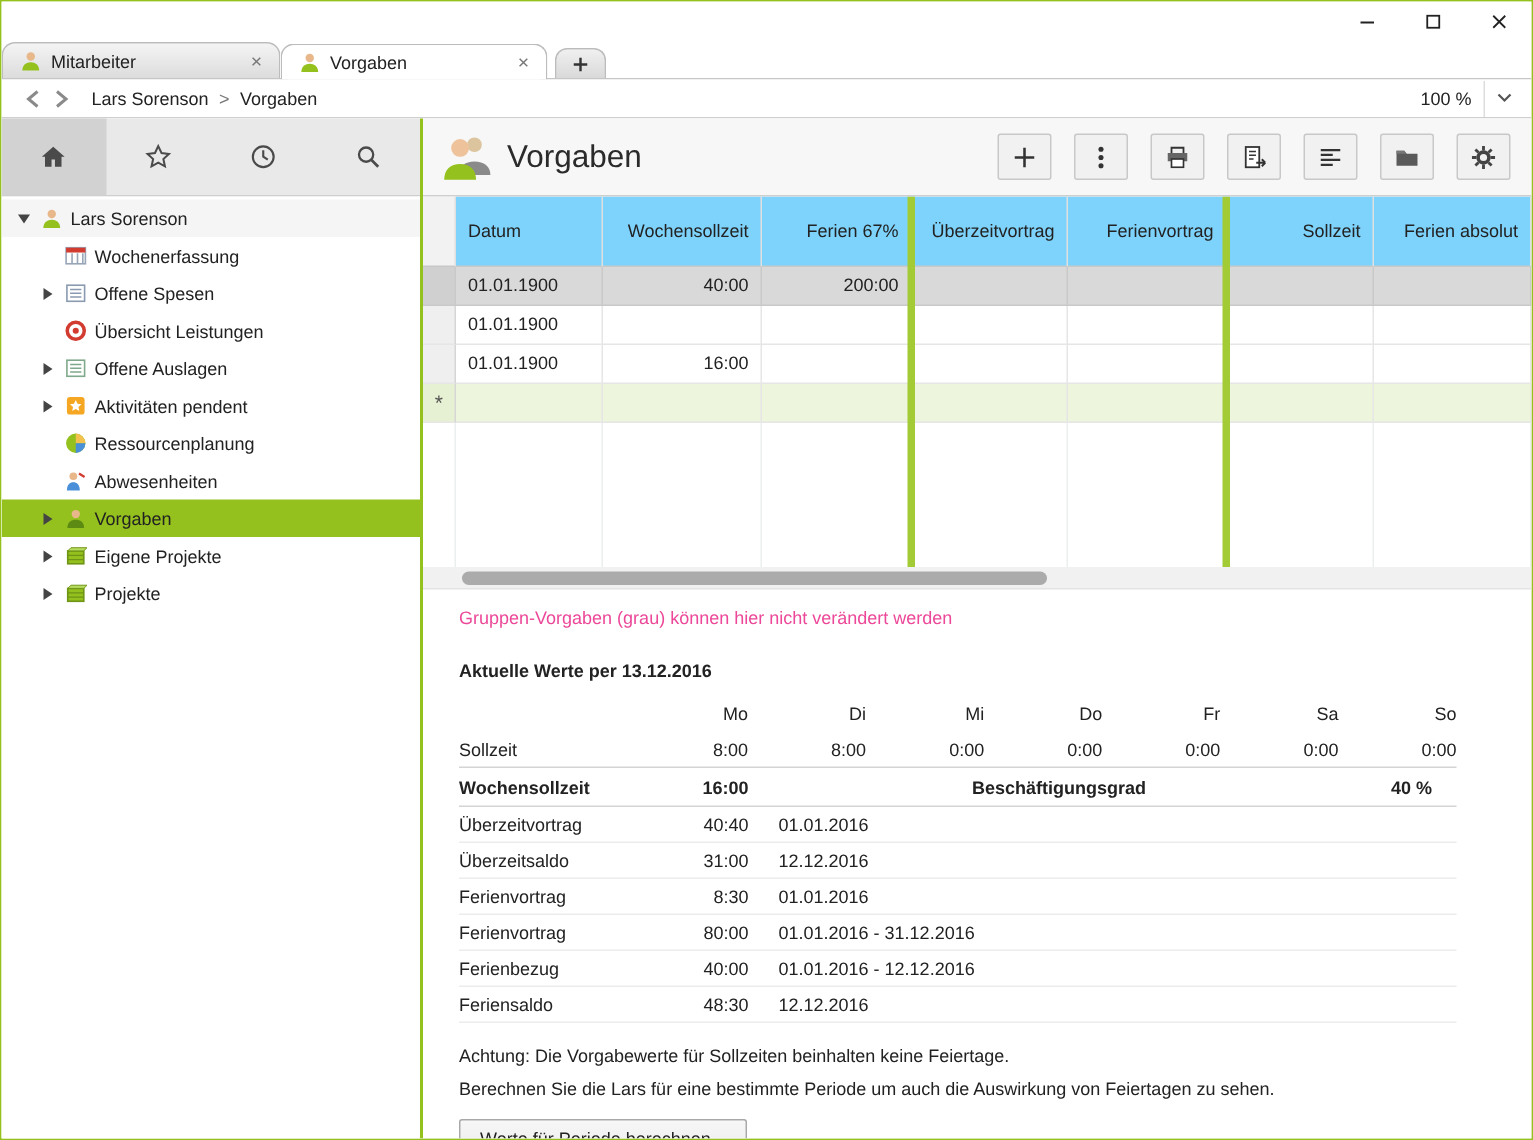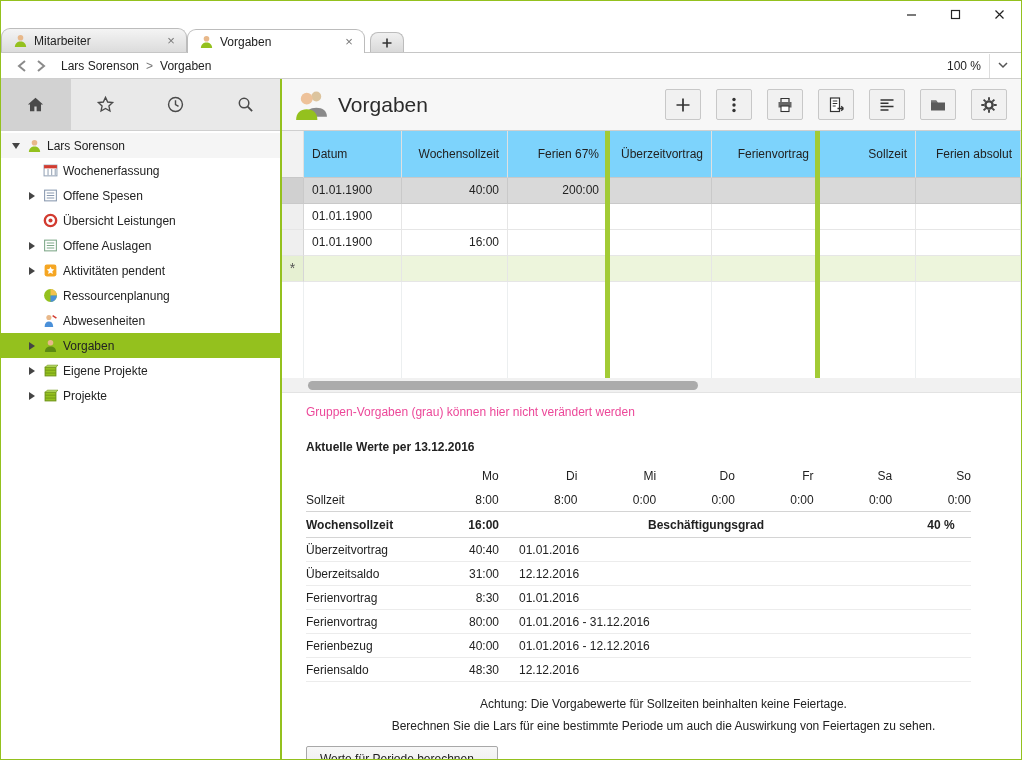"Achtung: Die Vorgabewerte für Sollzeiten" .warning { text-align: center -> none }
